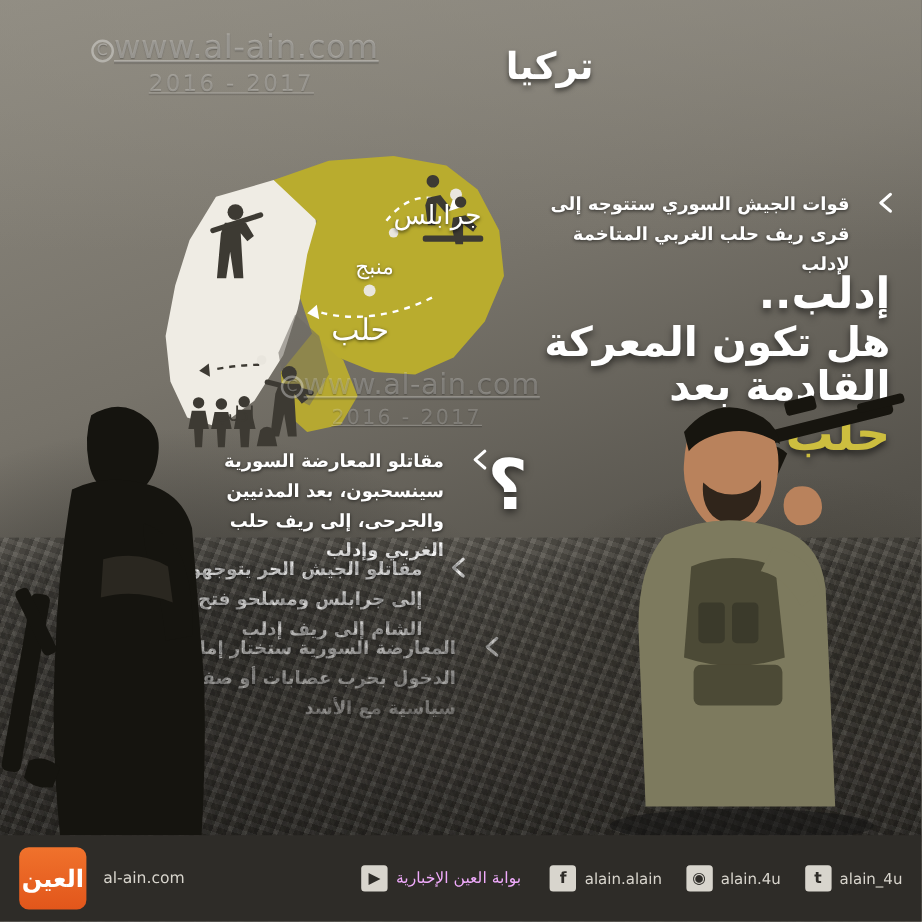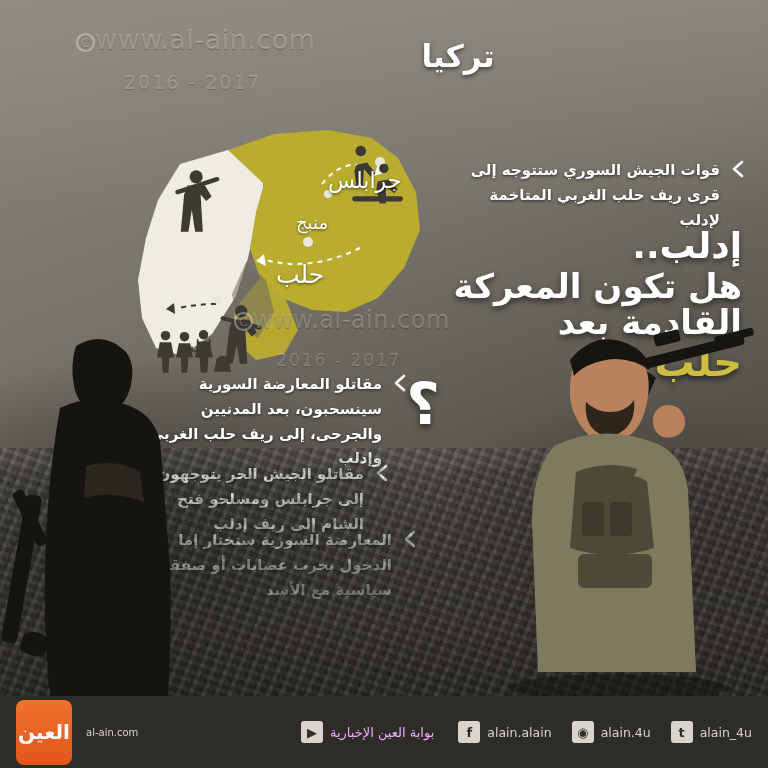"C www.al-ain.com" .wm { text-decoration: none -> underline }
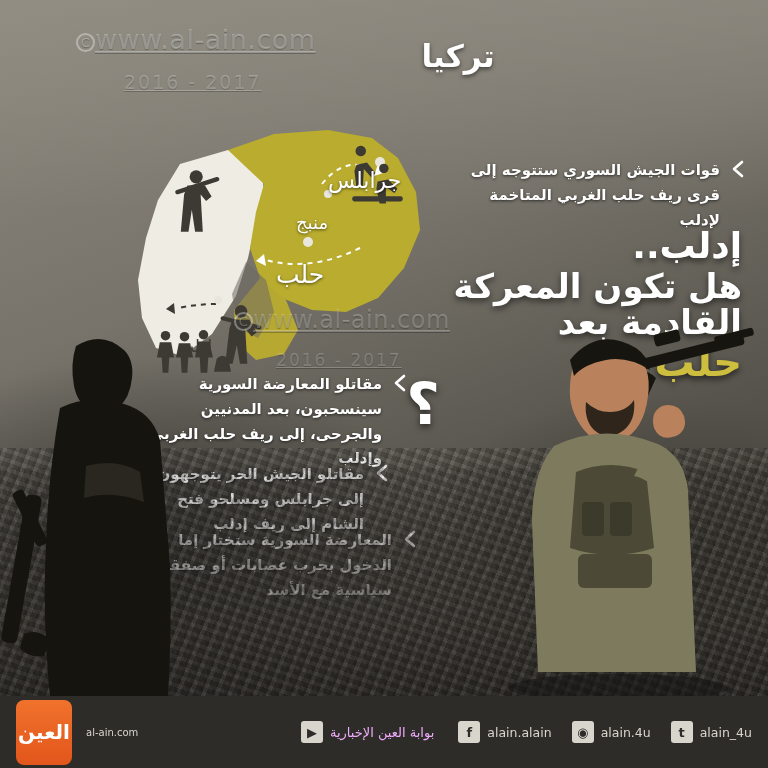"2016 - 2017" .wm .yr { margin-top: 16px -> 4px }
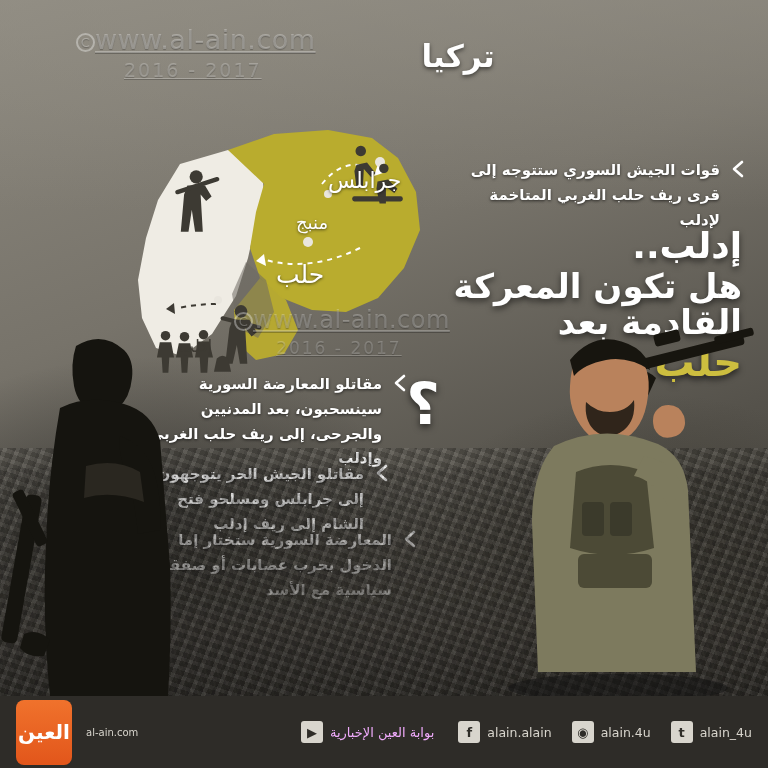"قوات الجيش السوري ستتوجه إلى" .bullet { gap: 10px -> 22px }
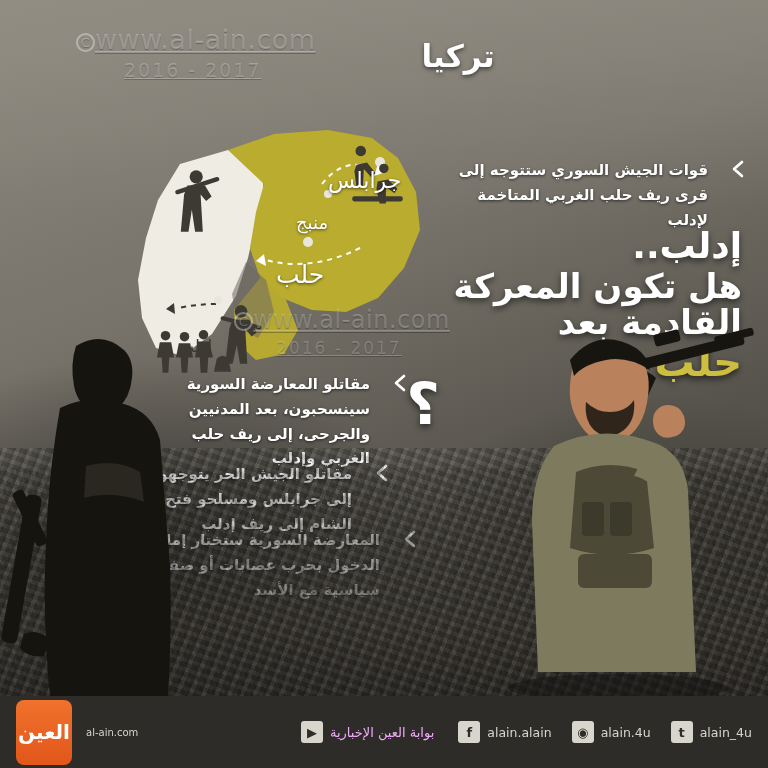"العين" #brand { height: 65px -> 52px }
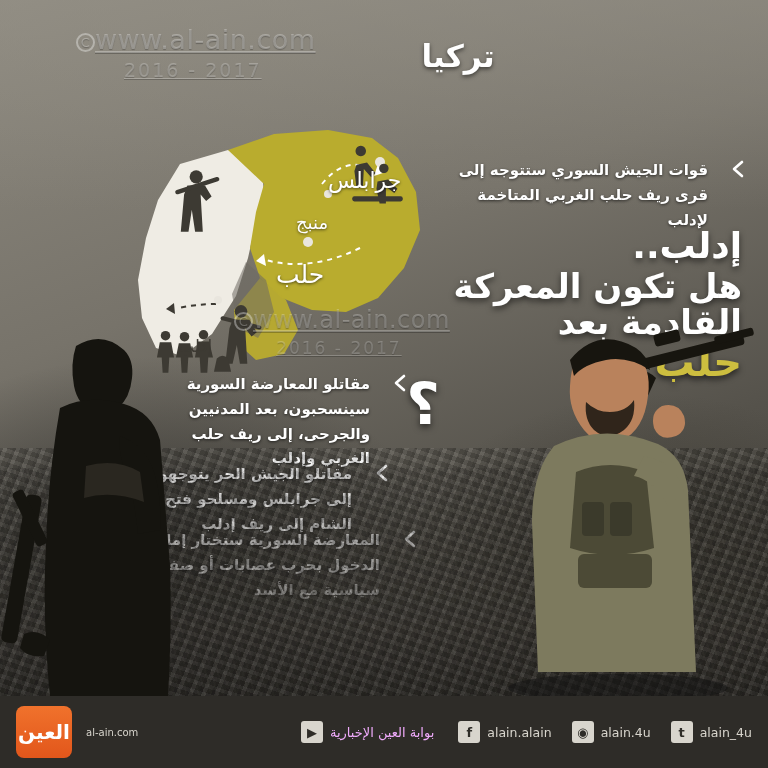"al-ain.com" #footer-site { font-size: 10px -> 13px }
